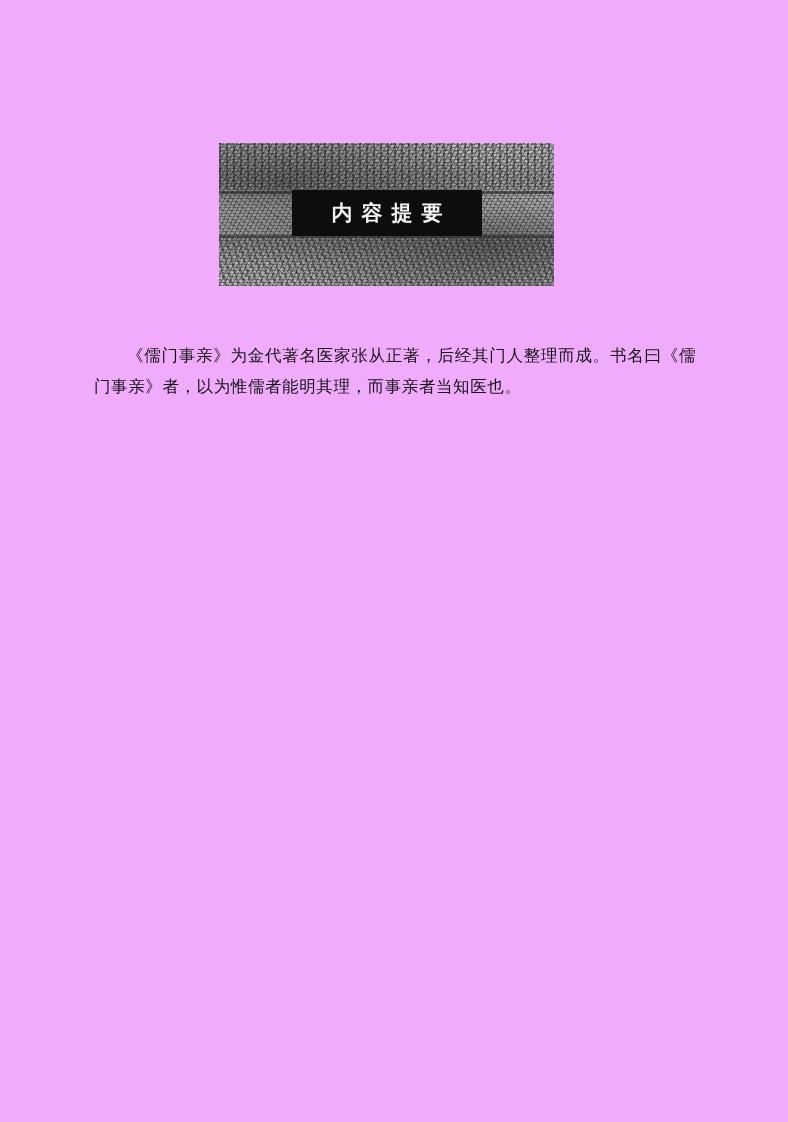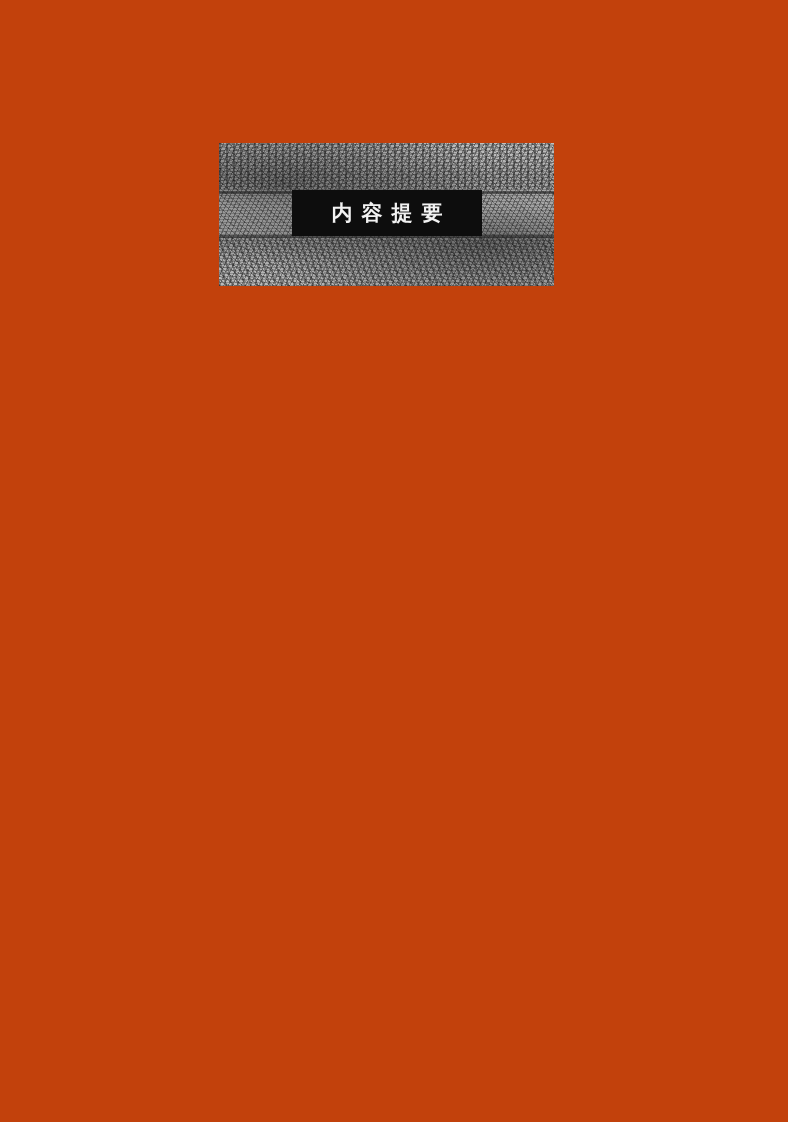"内容提要" .page { background: #c2410c -> #f0abfc }
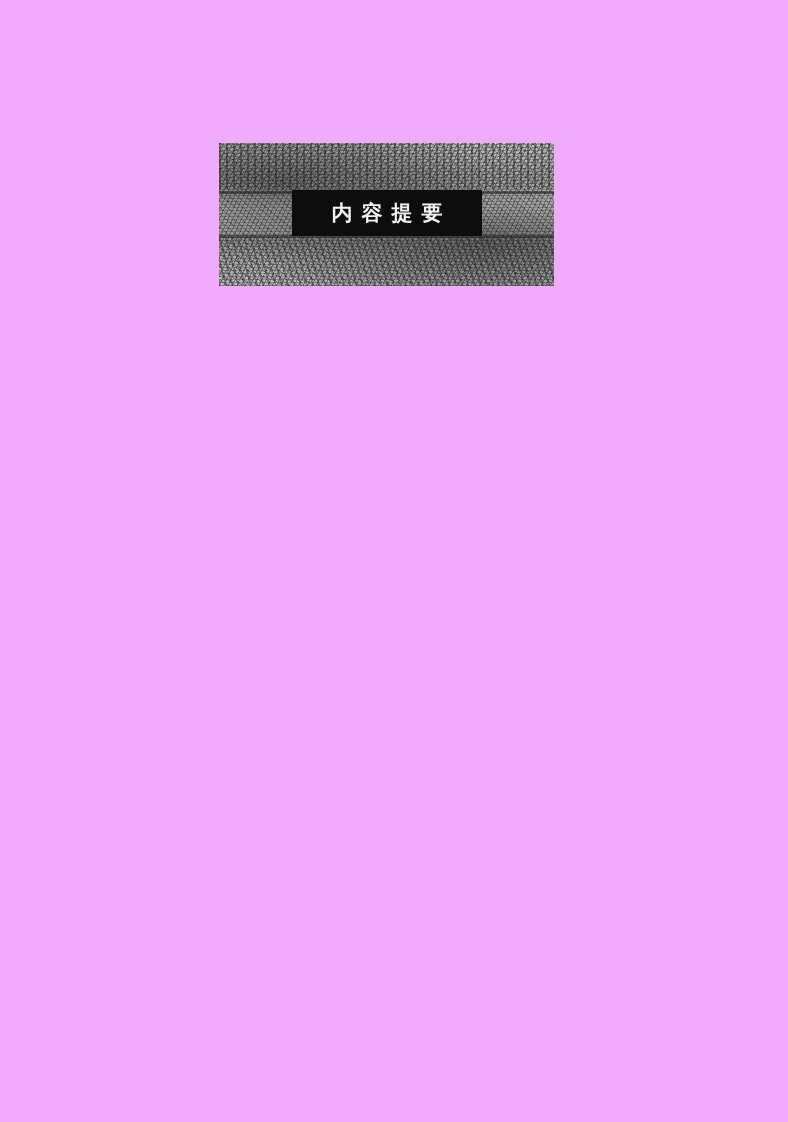"《儒门事亲》为金代著名医家张从正著，后经其门人整理而成。书名曰《儒门事亲》者，以" p.para { html: none -> <p>《儒门事亲》为金代著名医家张从正著，后经其门人整理而成。书名曰《儒门事亲》者，以为惟儒者能明其理，而事亲者当知医也。</p> }
